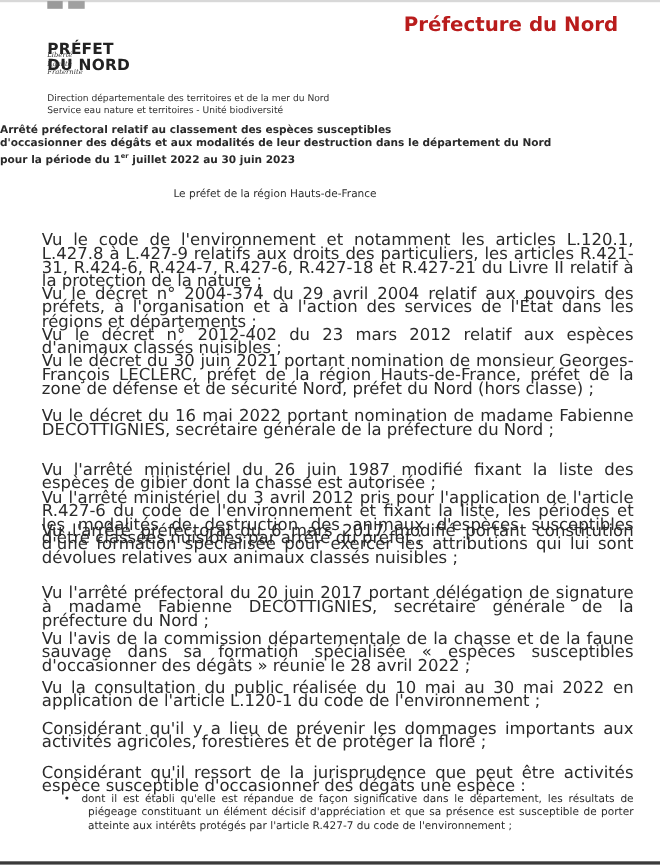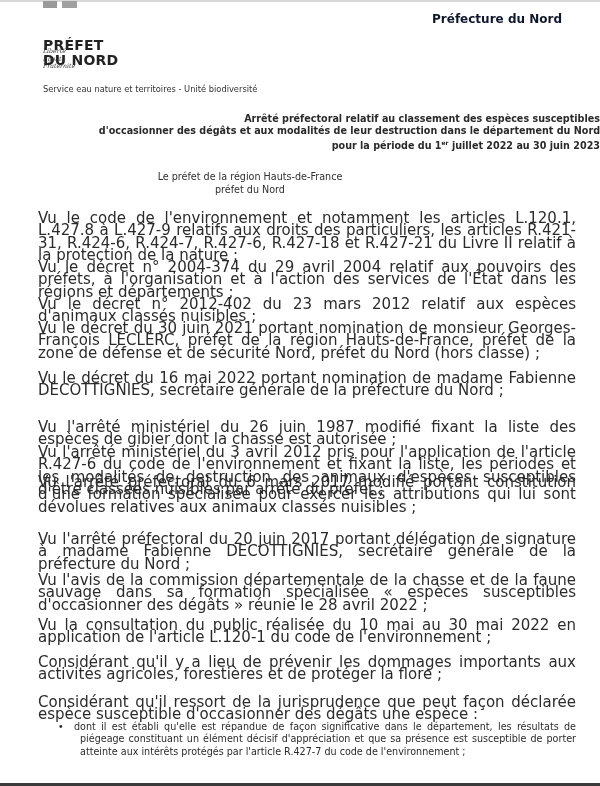"Préfecture du Nord" .prefecture { color: #0f172a -> #b91c1c; font-size: 12px -> 18px }
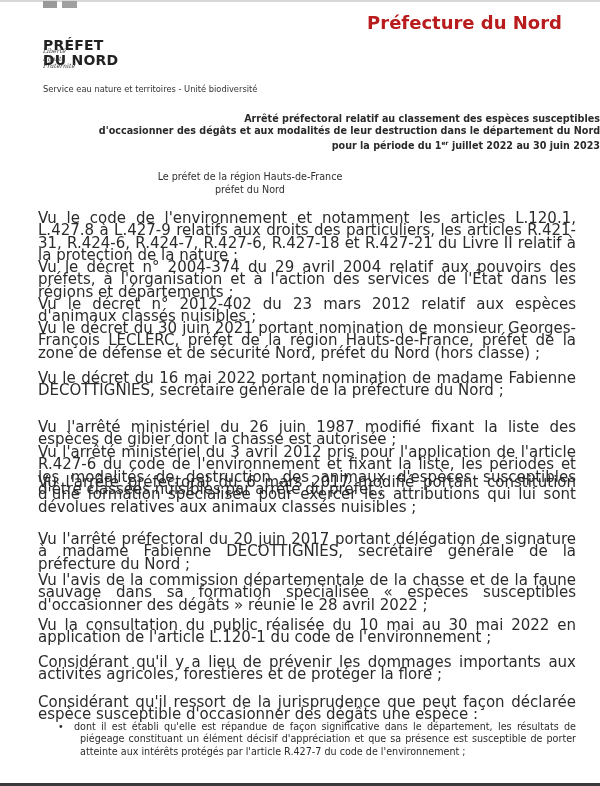"Direction départementale des territoires" div { html: none -> <div>Direction départementale des territoires et de la mer du Nord</div> }
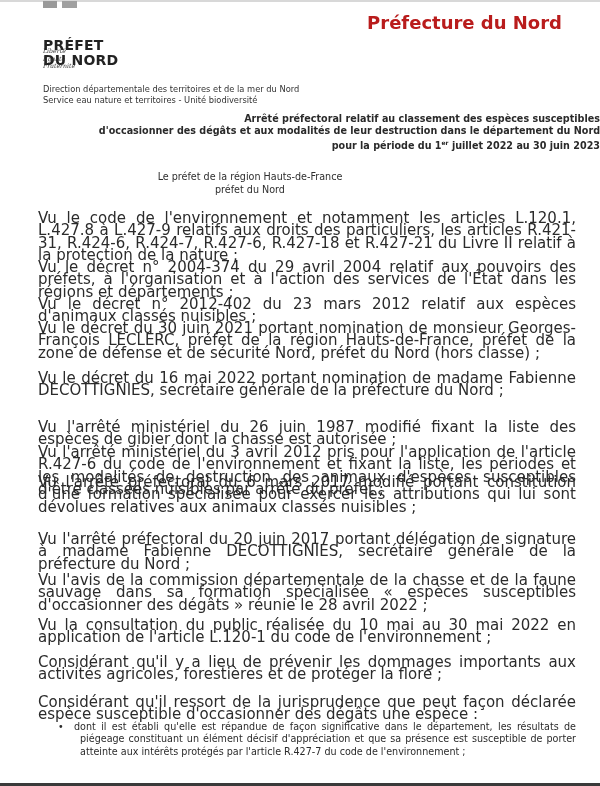"Arrêté préfectoral relatif au classement" .title { text-align: right -> left }
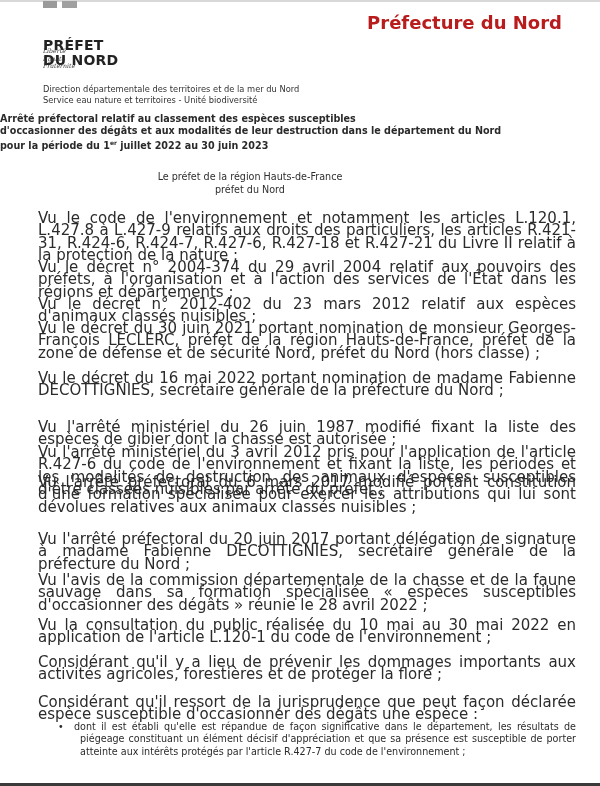"préfet du Nord" div { html: <div>préfet du Nord</div> -> none }
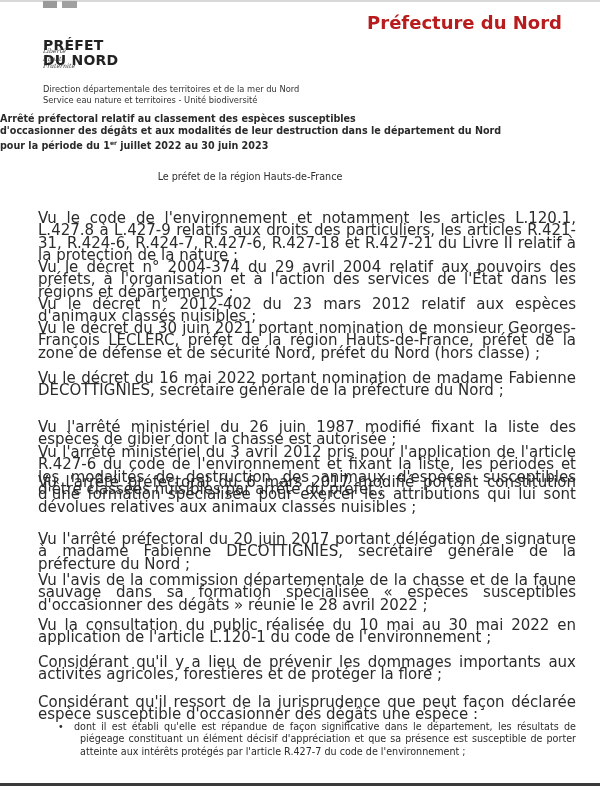"Considérant qu'il ressort de la" div.para { text: façon déclarée -> être activités }
